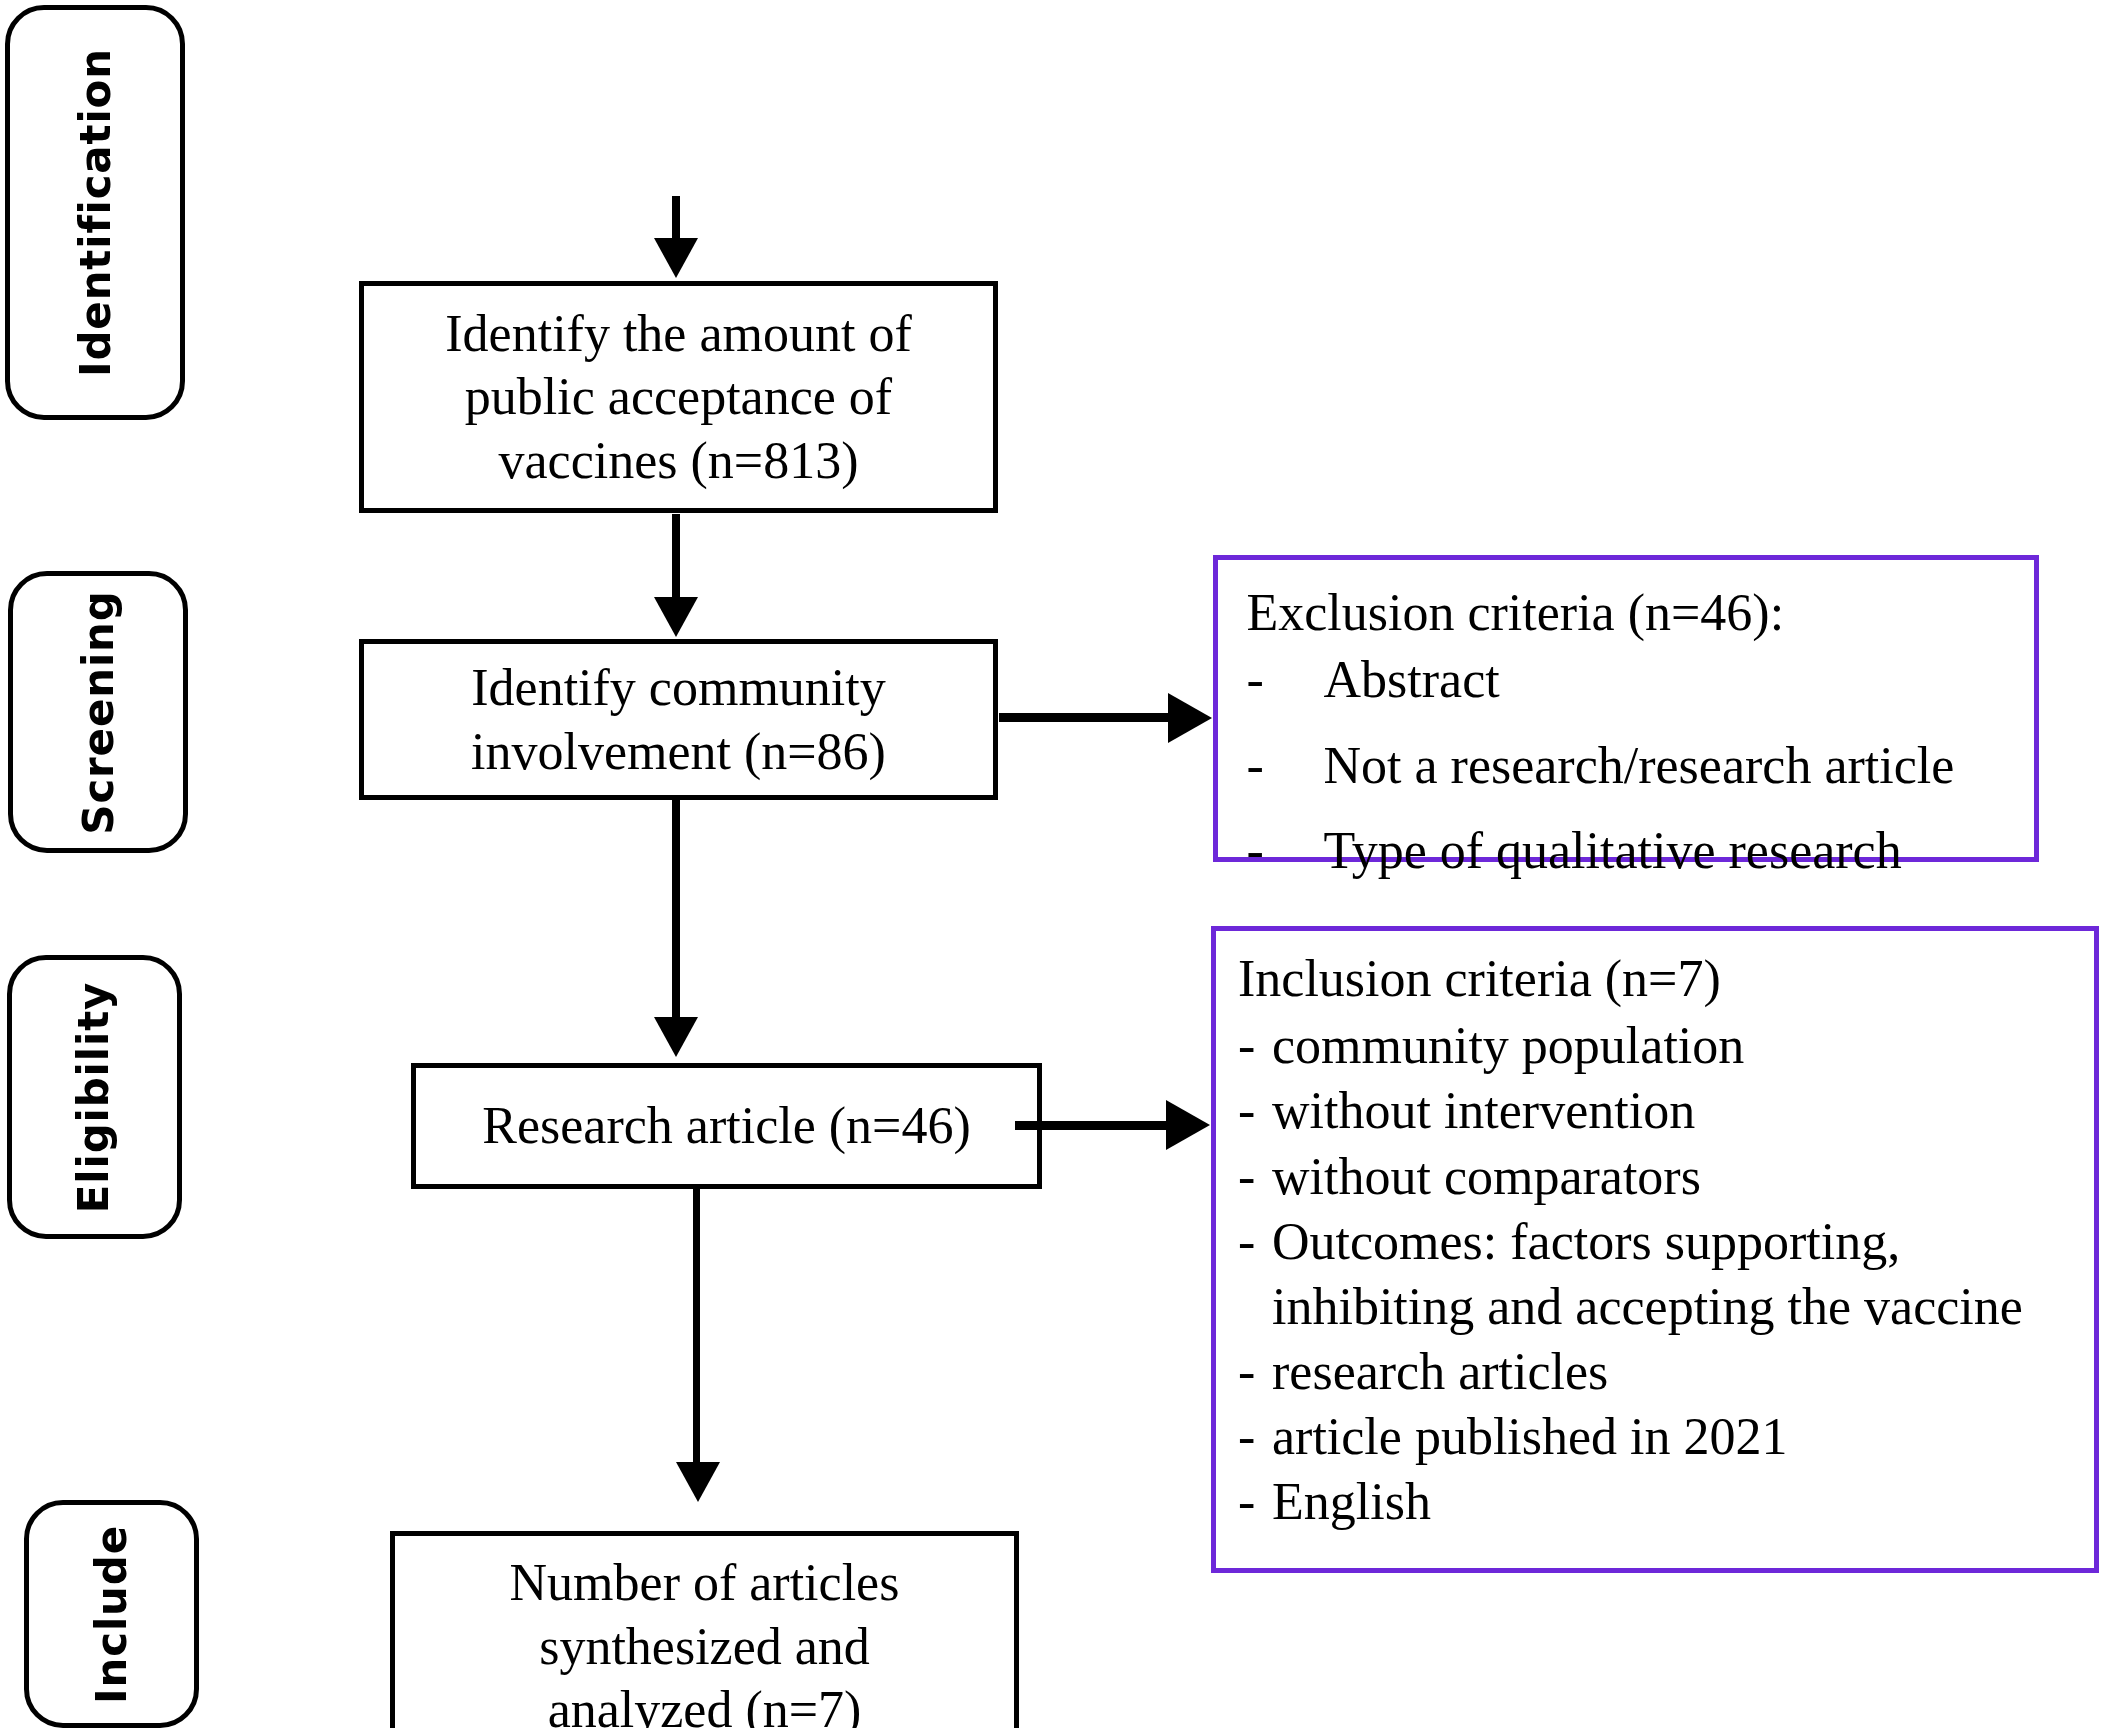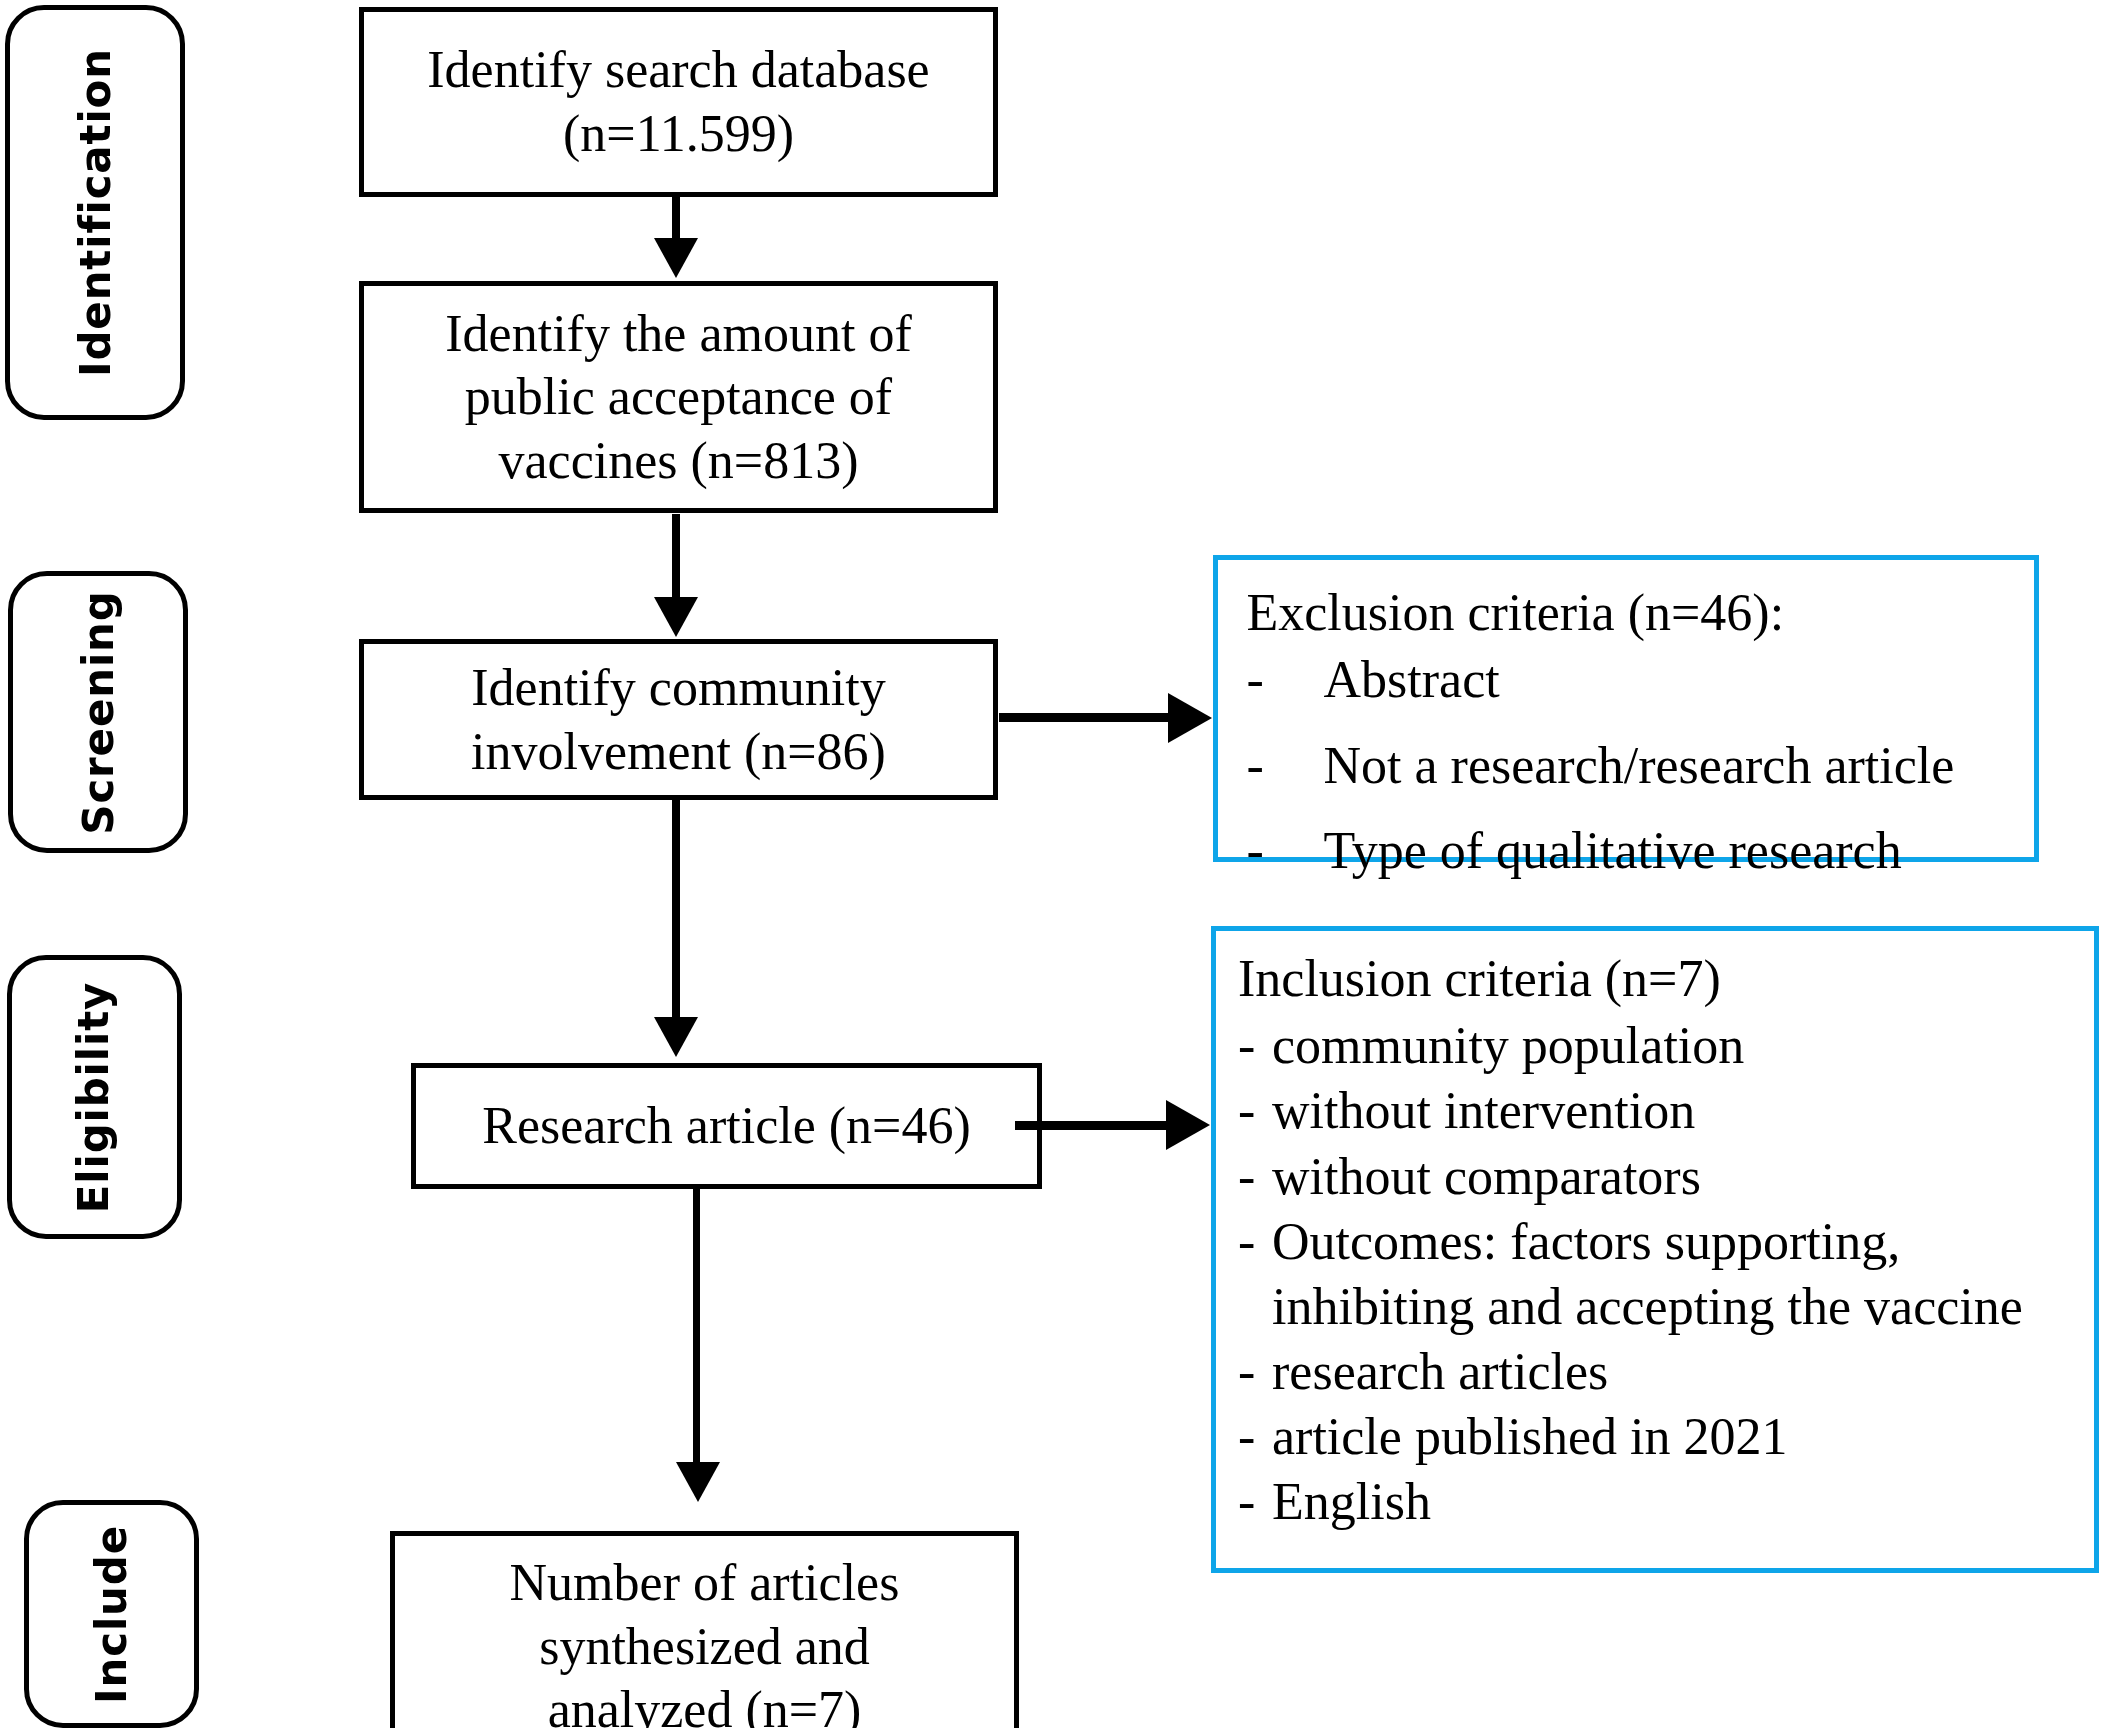"Identify search database" div.node { html: <div> <div> <div>Identify search database</div> <div>(n=11.599)</div> </div> </div> -> none }
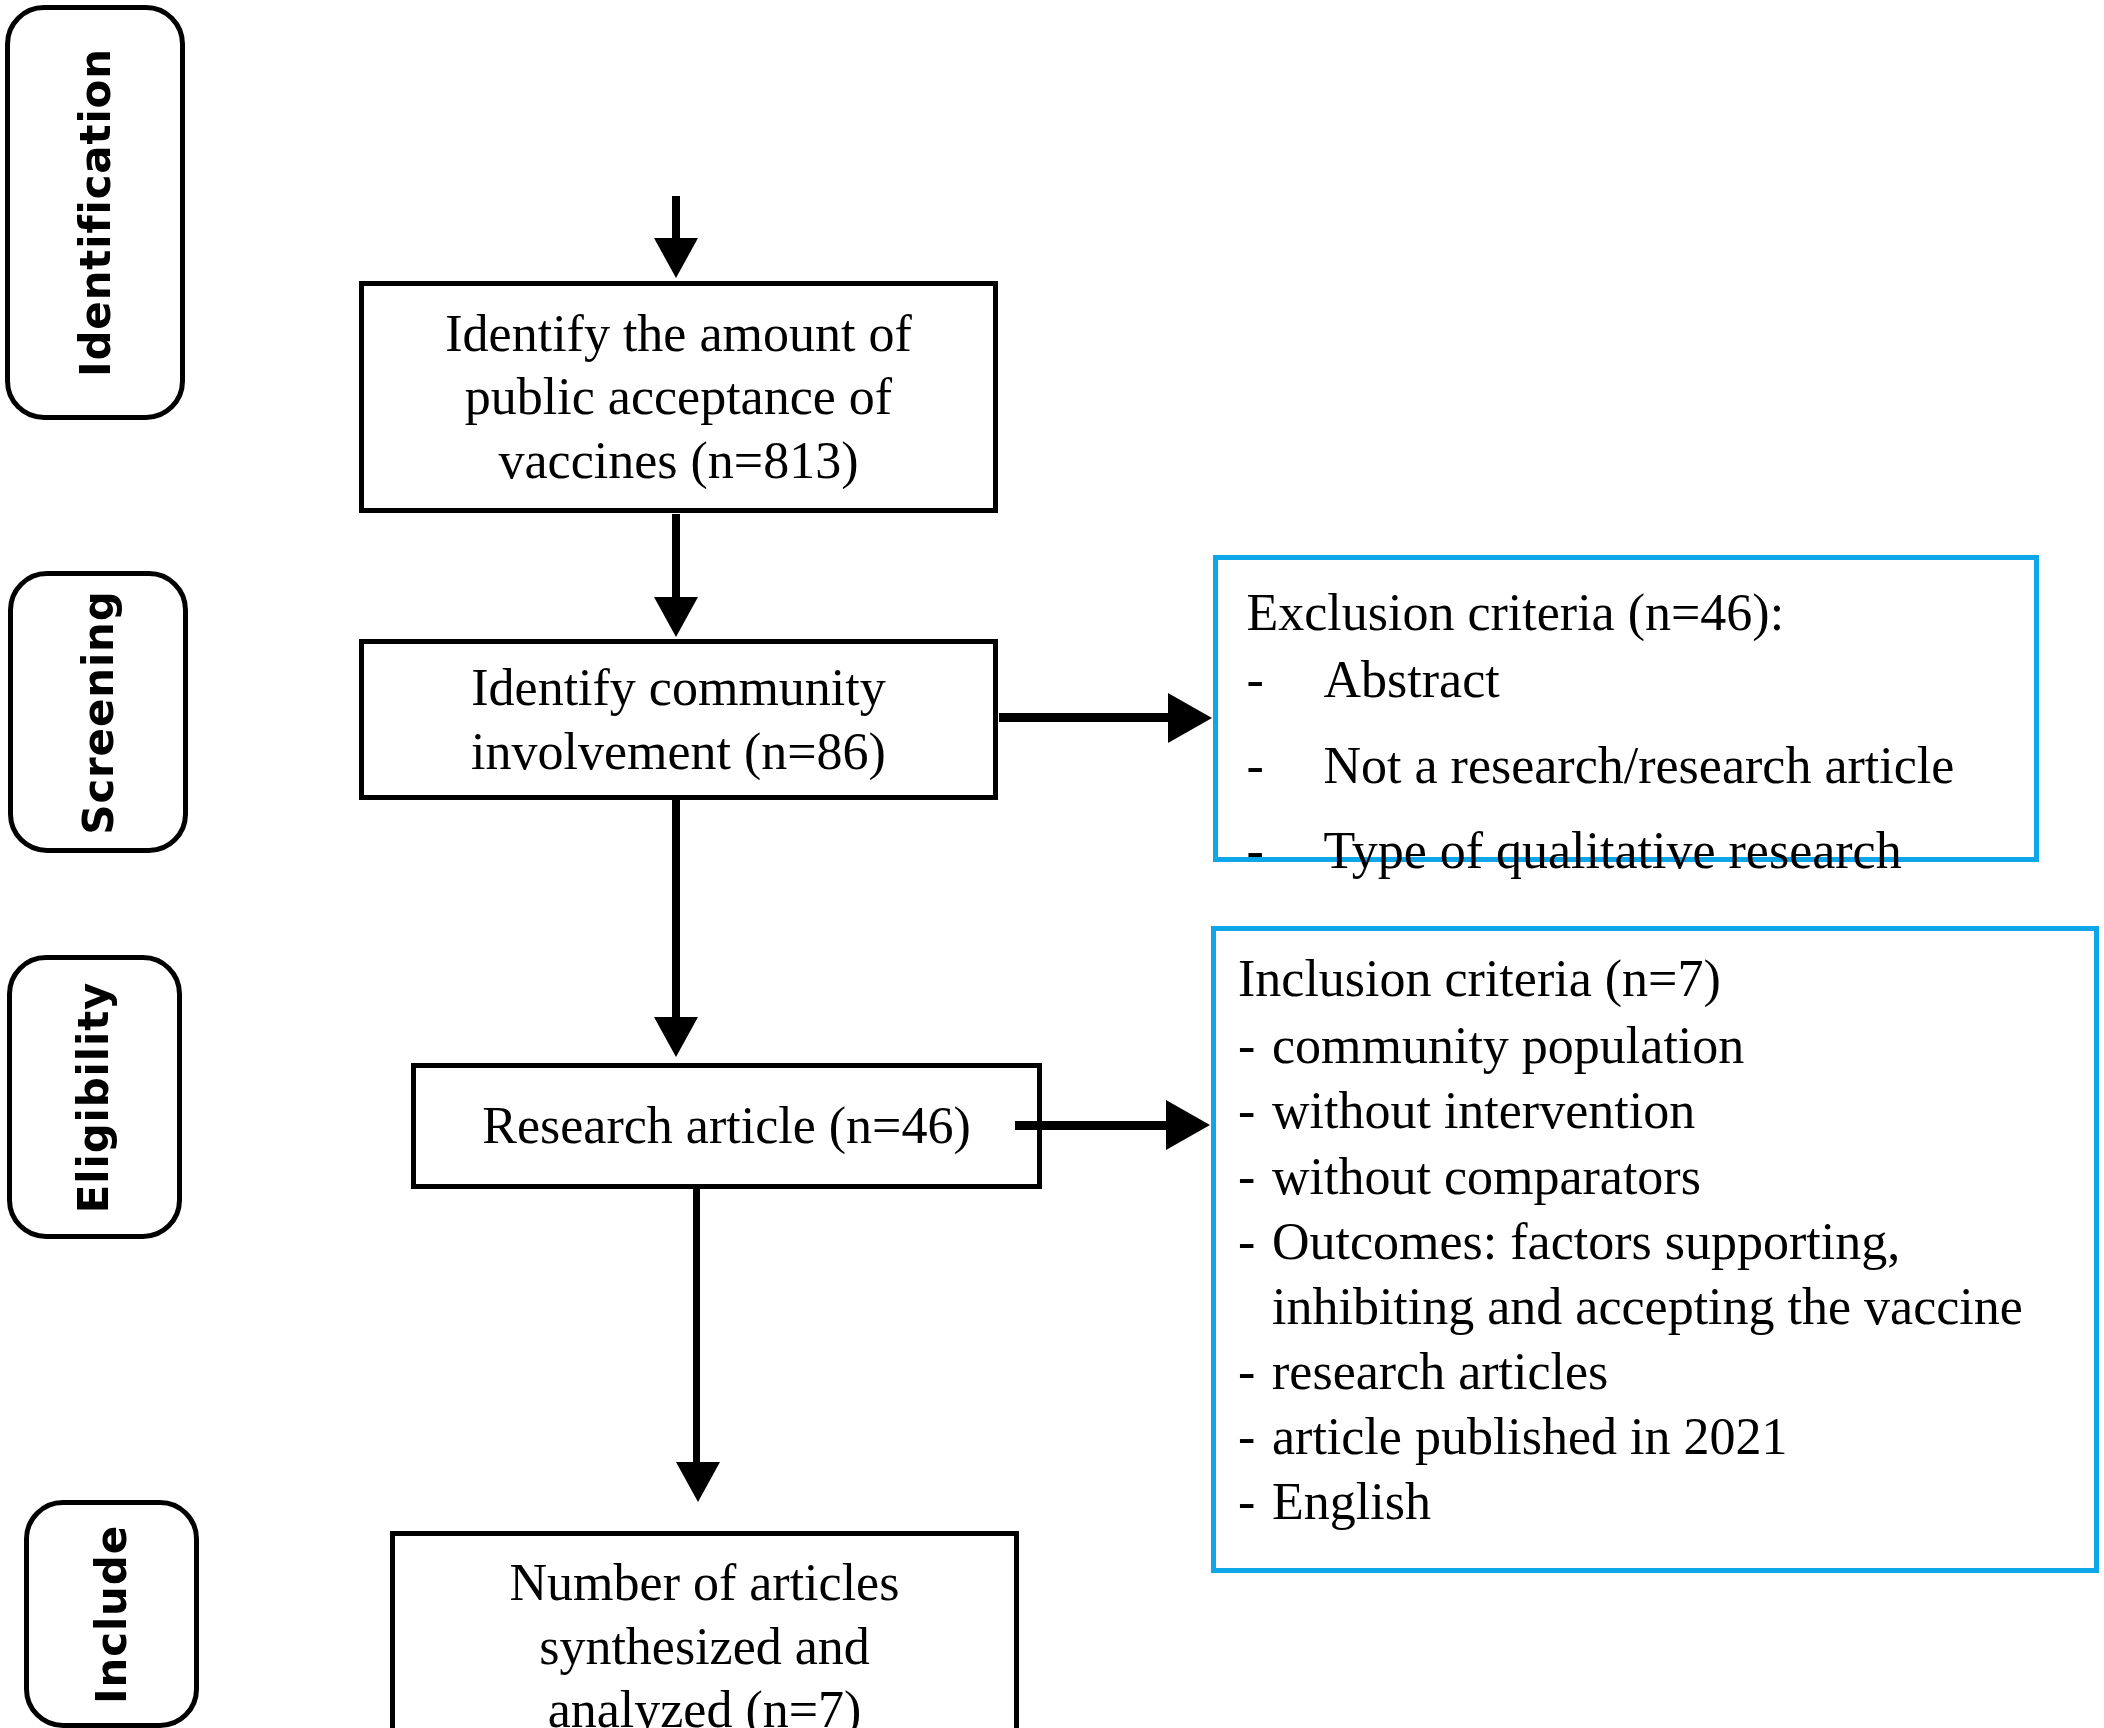"Exclusion criteria (n=46):" .criteria { border: 5px solid #0ea5e9 -> 5px solid #6d28d9 }
